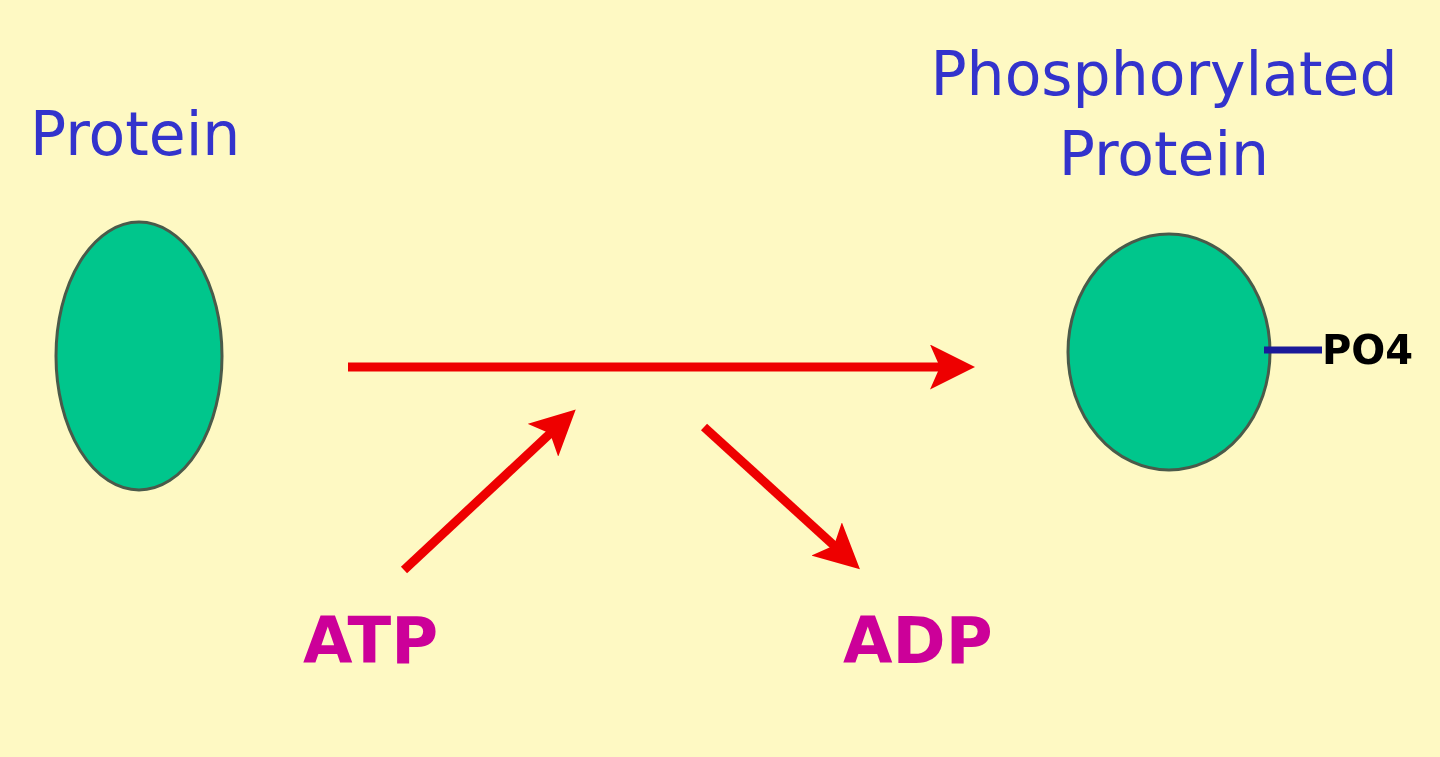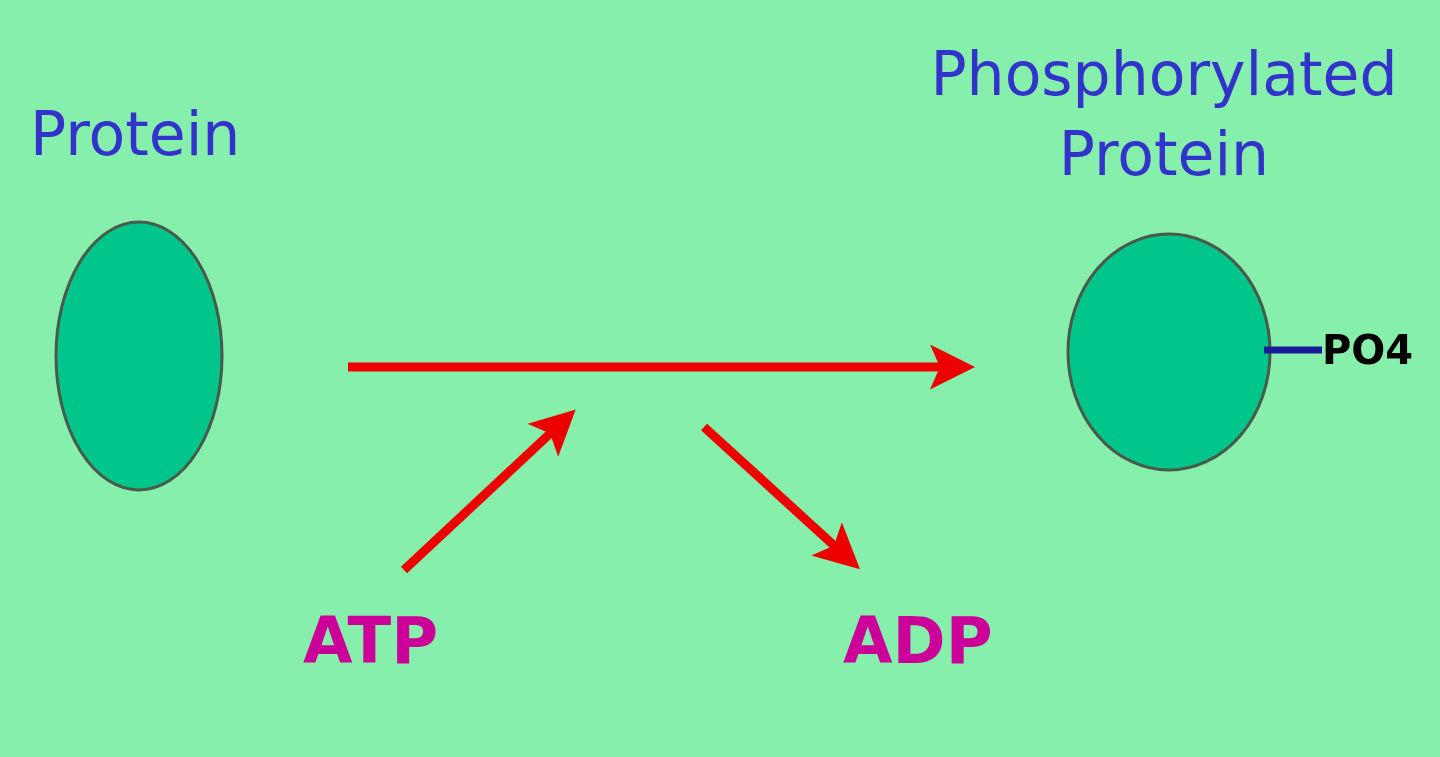"Protein" #stage { background: #86efac -> #fef9c3 }
